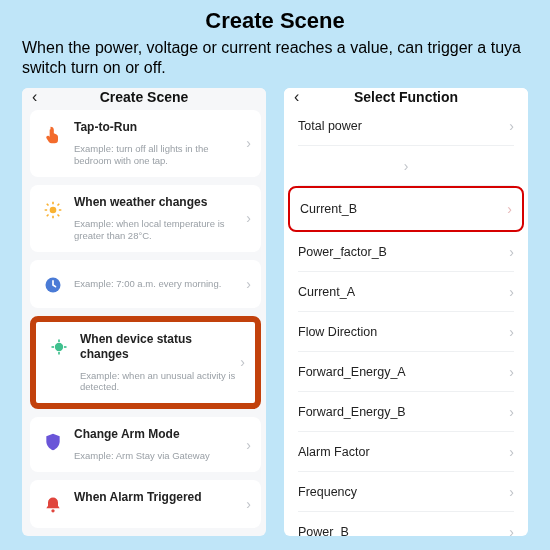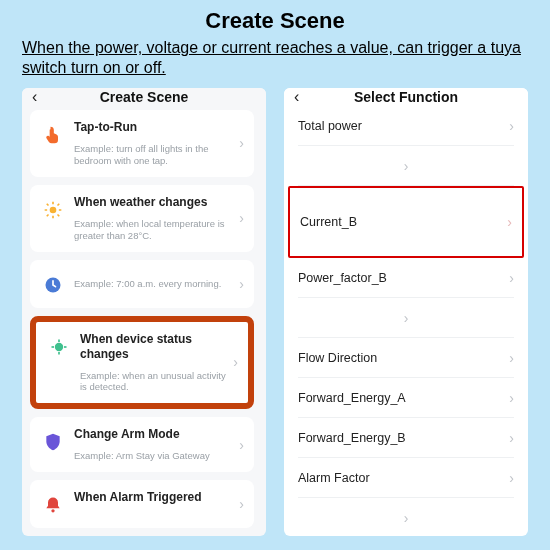"When the power, voltage or" .page-subtitle { text-decoration: underline -> none }
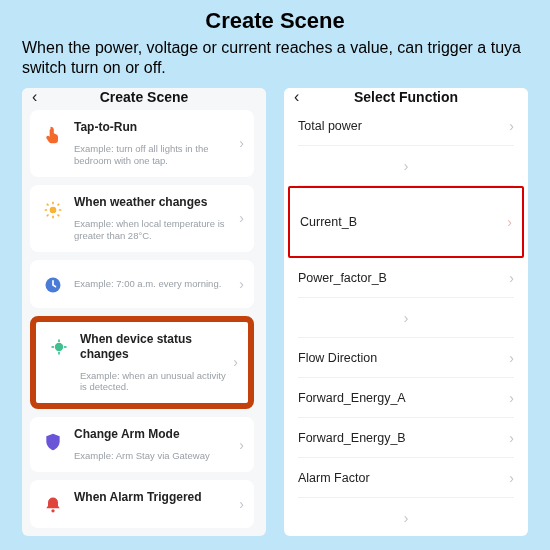"Tap-to-Run" .list { padding: 4px 12px 0 8px -> 4px 5px 0 8px }
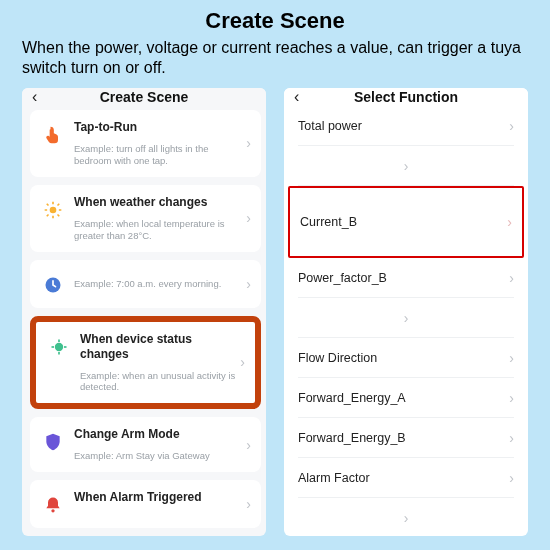"Current_B" .frow.highlight { border-radius: 2px -> 8px; padding: 26px 10px -> 13px 10px }
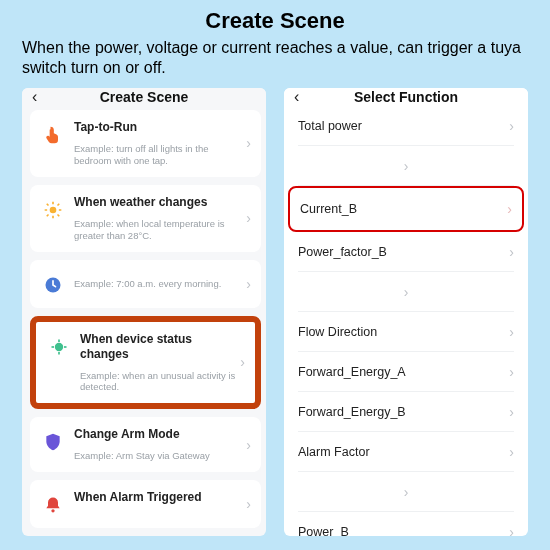"Current_A" span.ftxt { html: none -> <span>Current_A</span> }
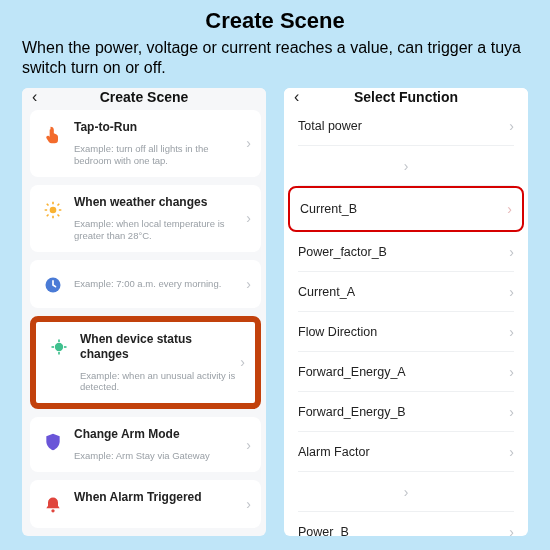"Frequency" span.ftxt { html: none -> <span>Frequency</span> }
